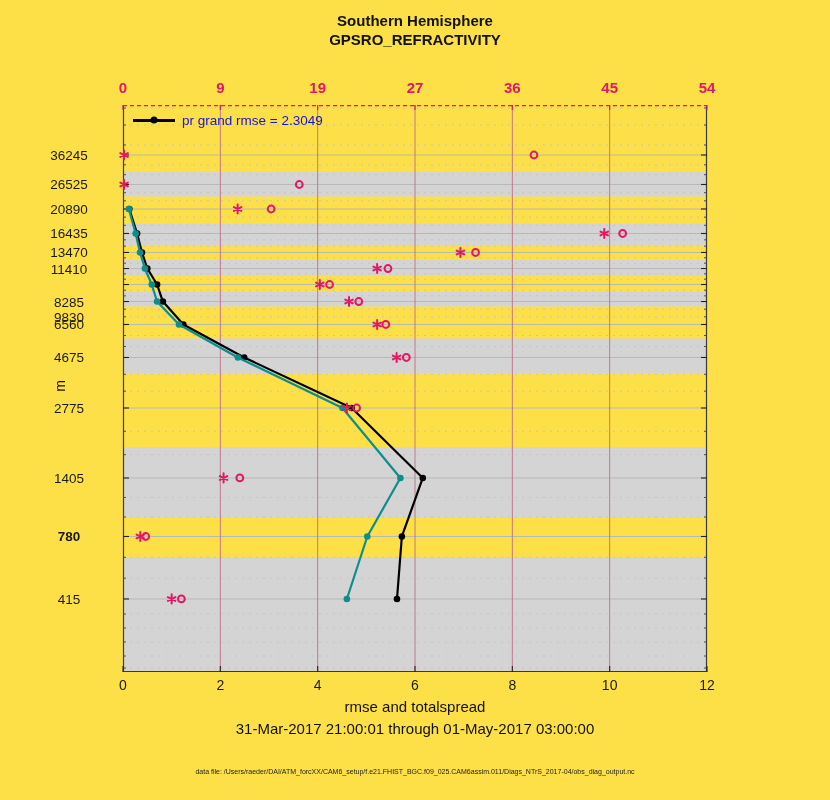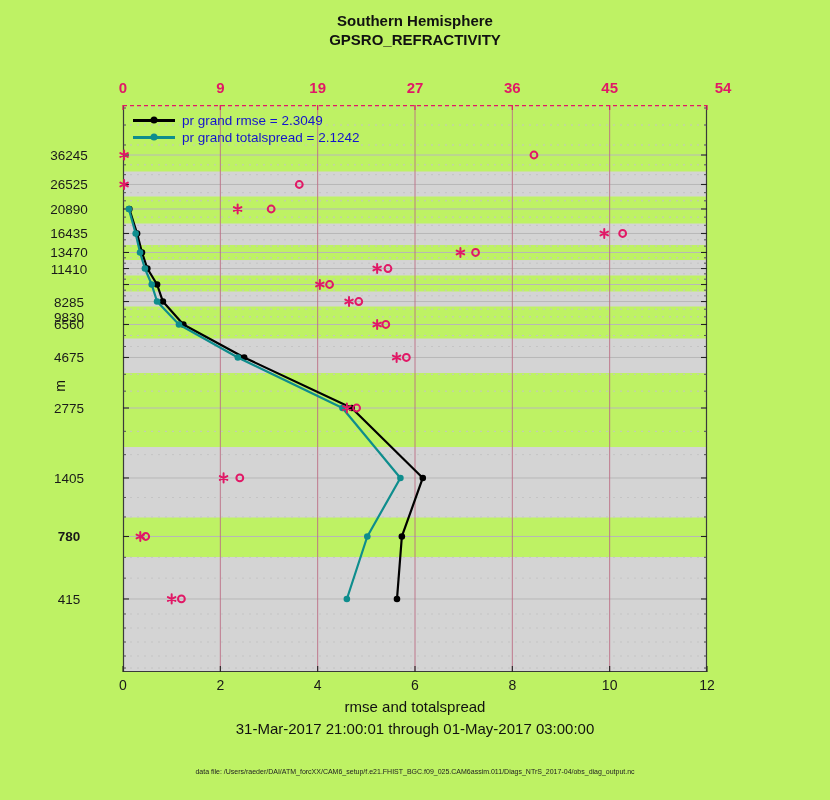"Southern Hemisphere" #page { background: #bef264 -> #fde047 }
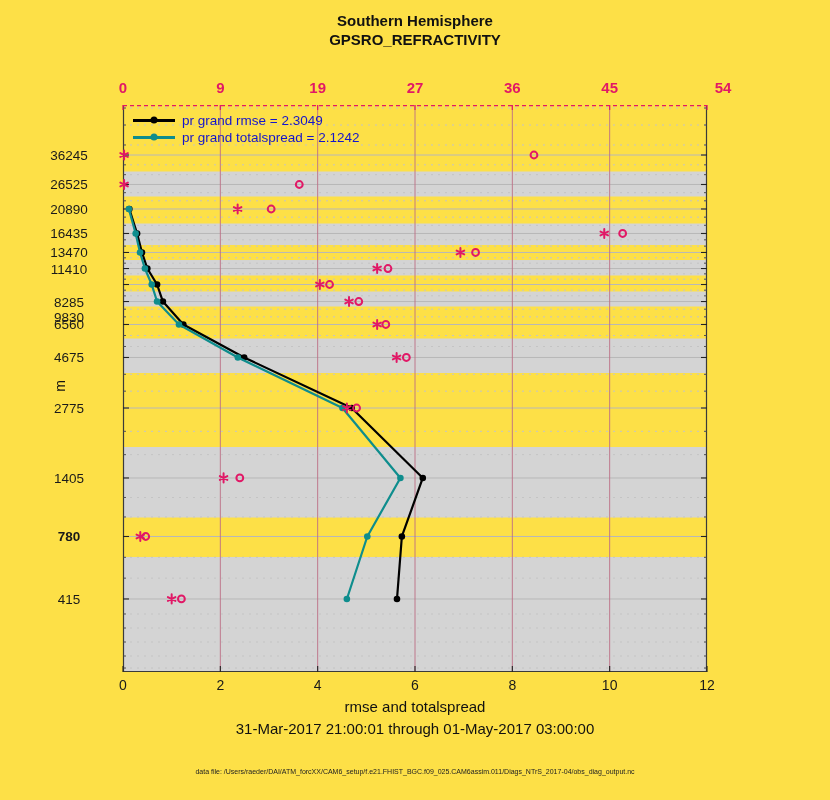"54" div.abs { margin-left: 16px -> none }
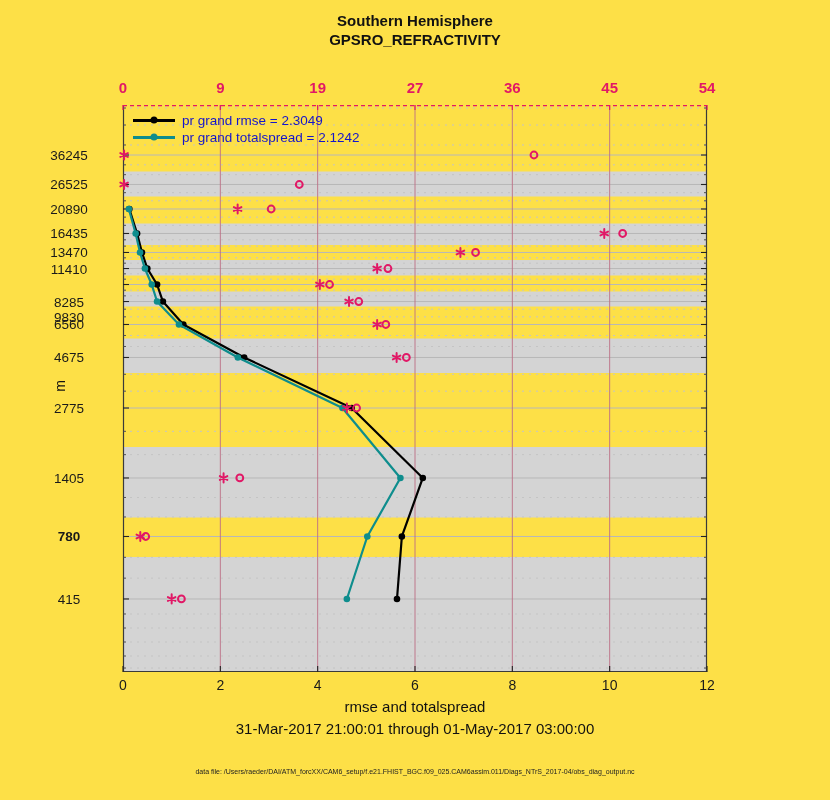"pr grand totalspread = 2.1242" div.leg-row { html: <div> <span> <span></span> </span> <span>pr grand totalspread = 2.1242</span> </div> -> none }
